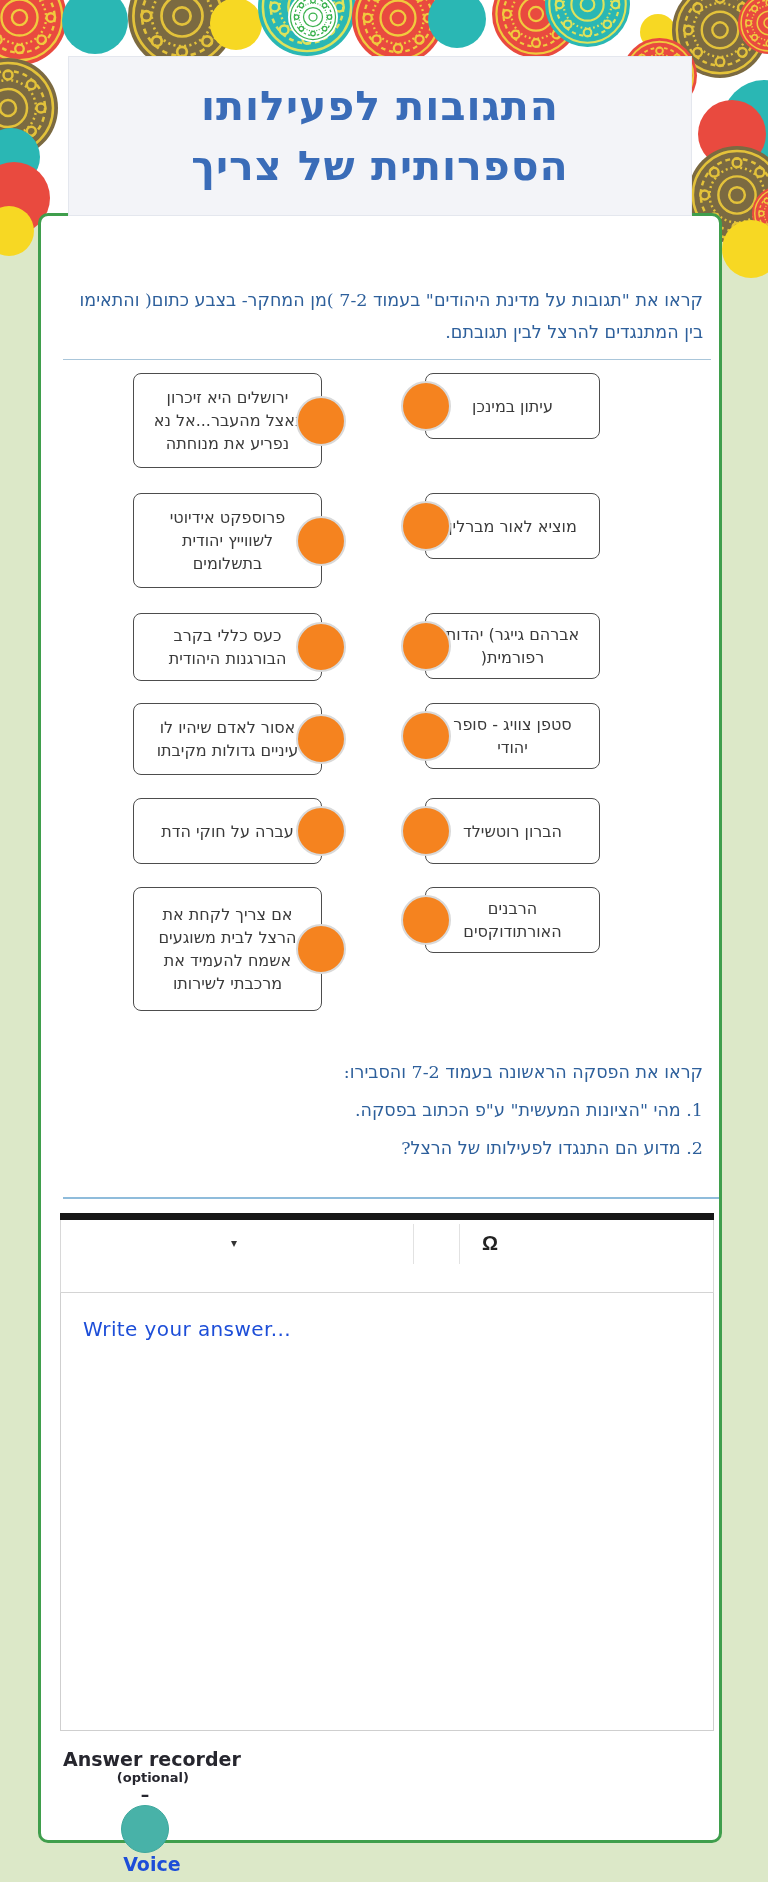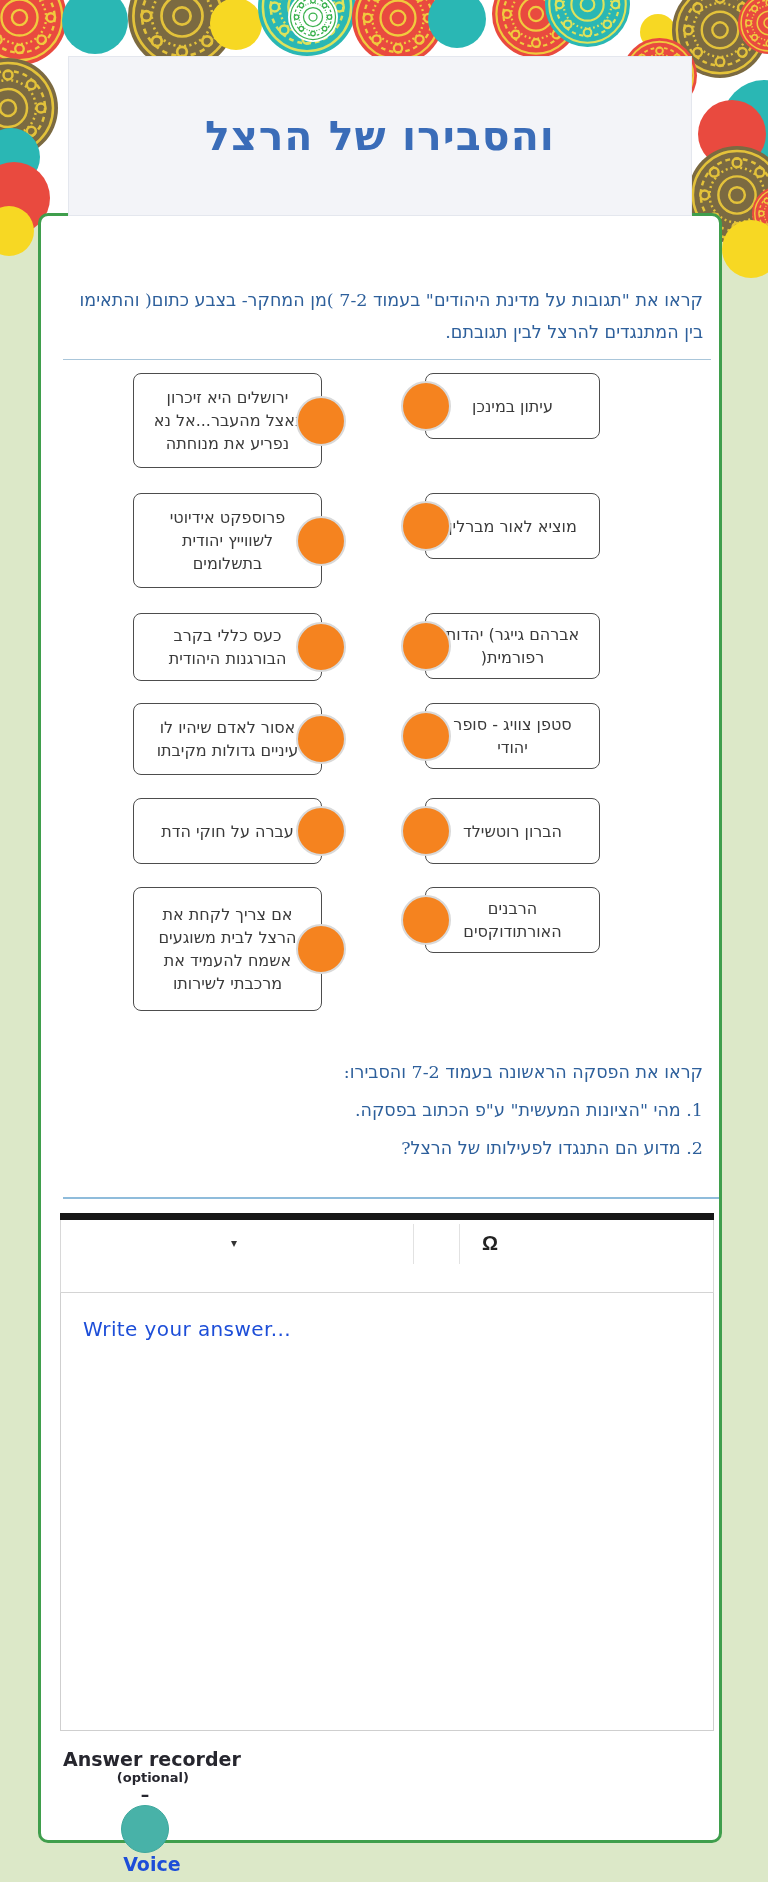"התגובות לפעילותו" div.title-line { html: none -> <div>התגובות לפעילותו</div> }
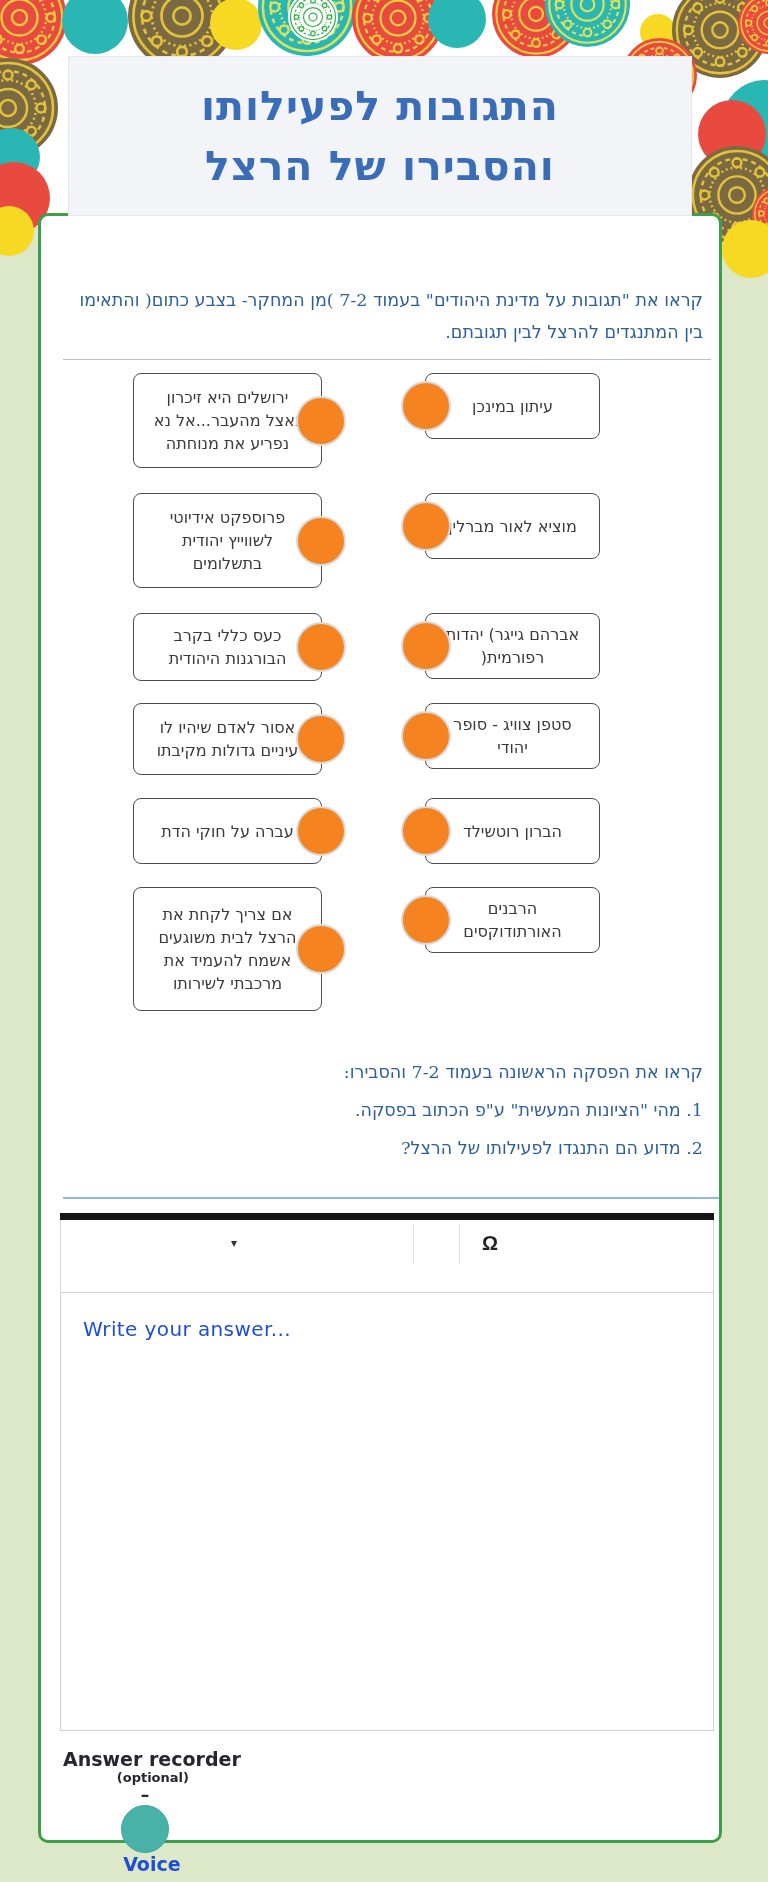"והסבירו של הרצל" div.title-line { text: והסבירו של הרצל -> הספרותית של צריך }
